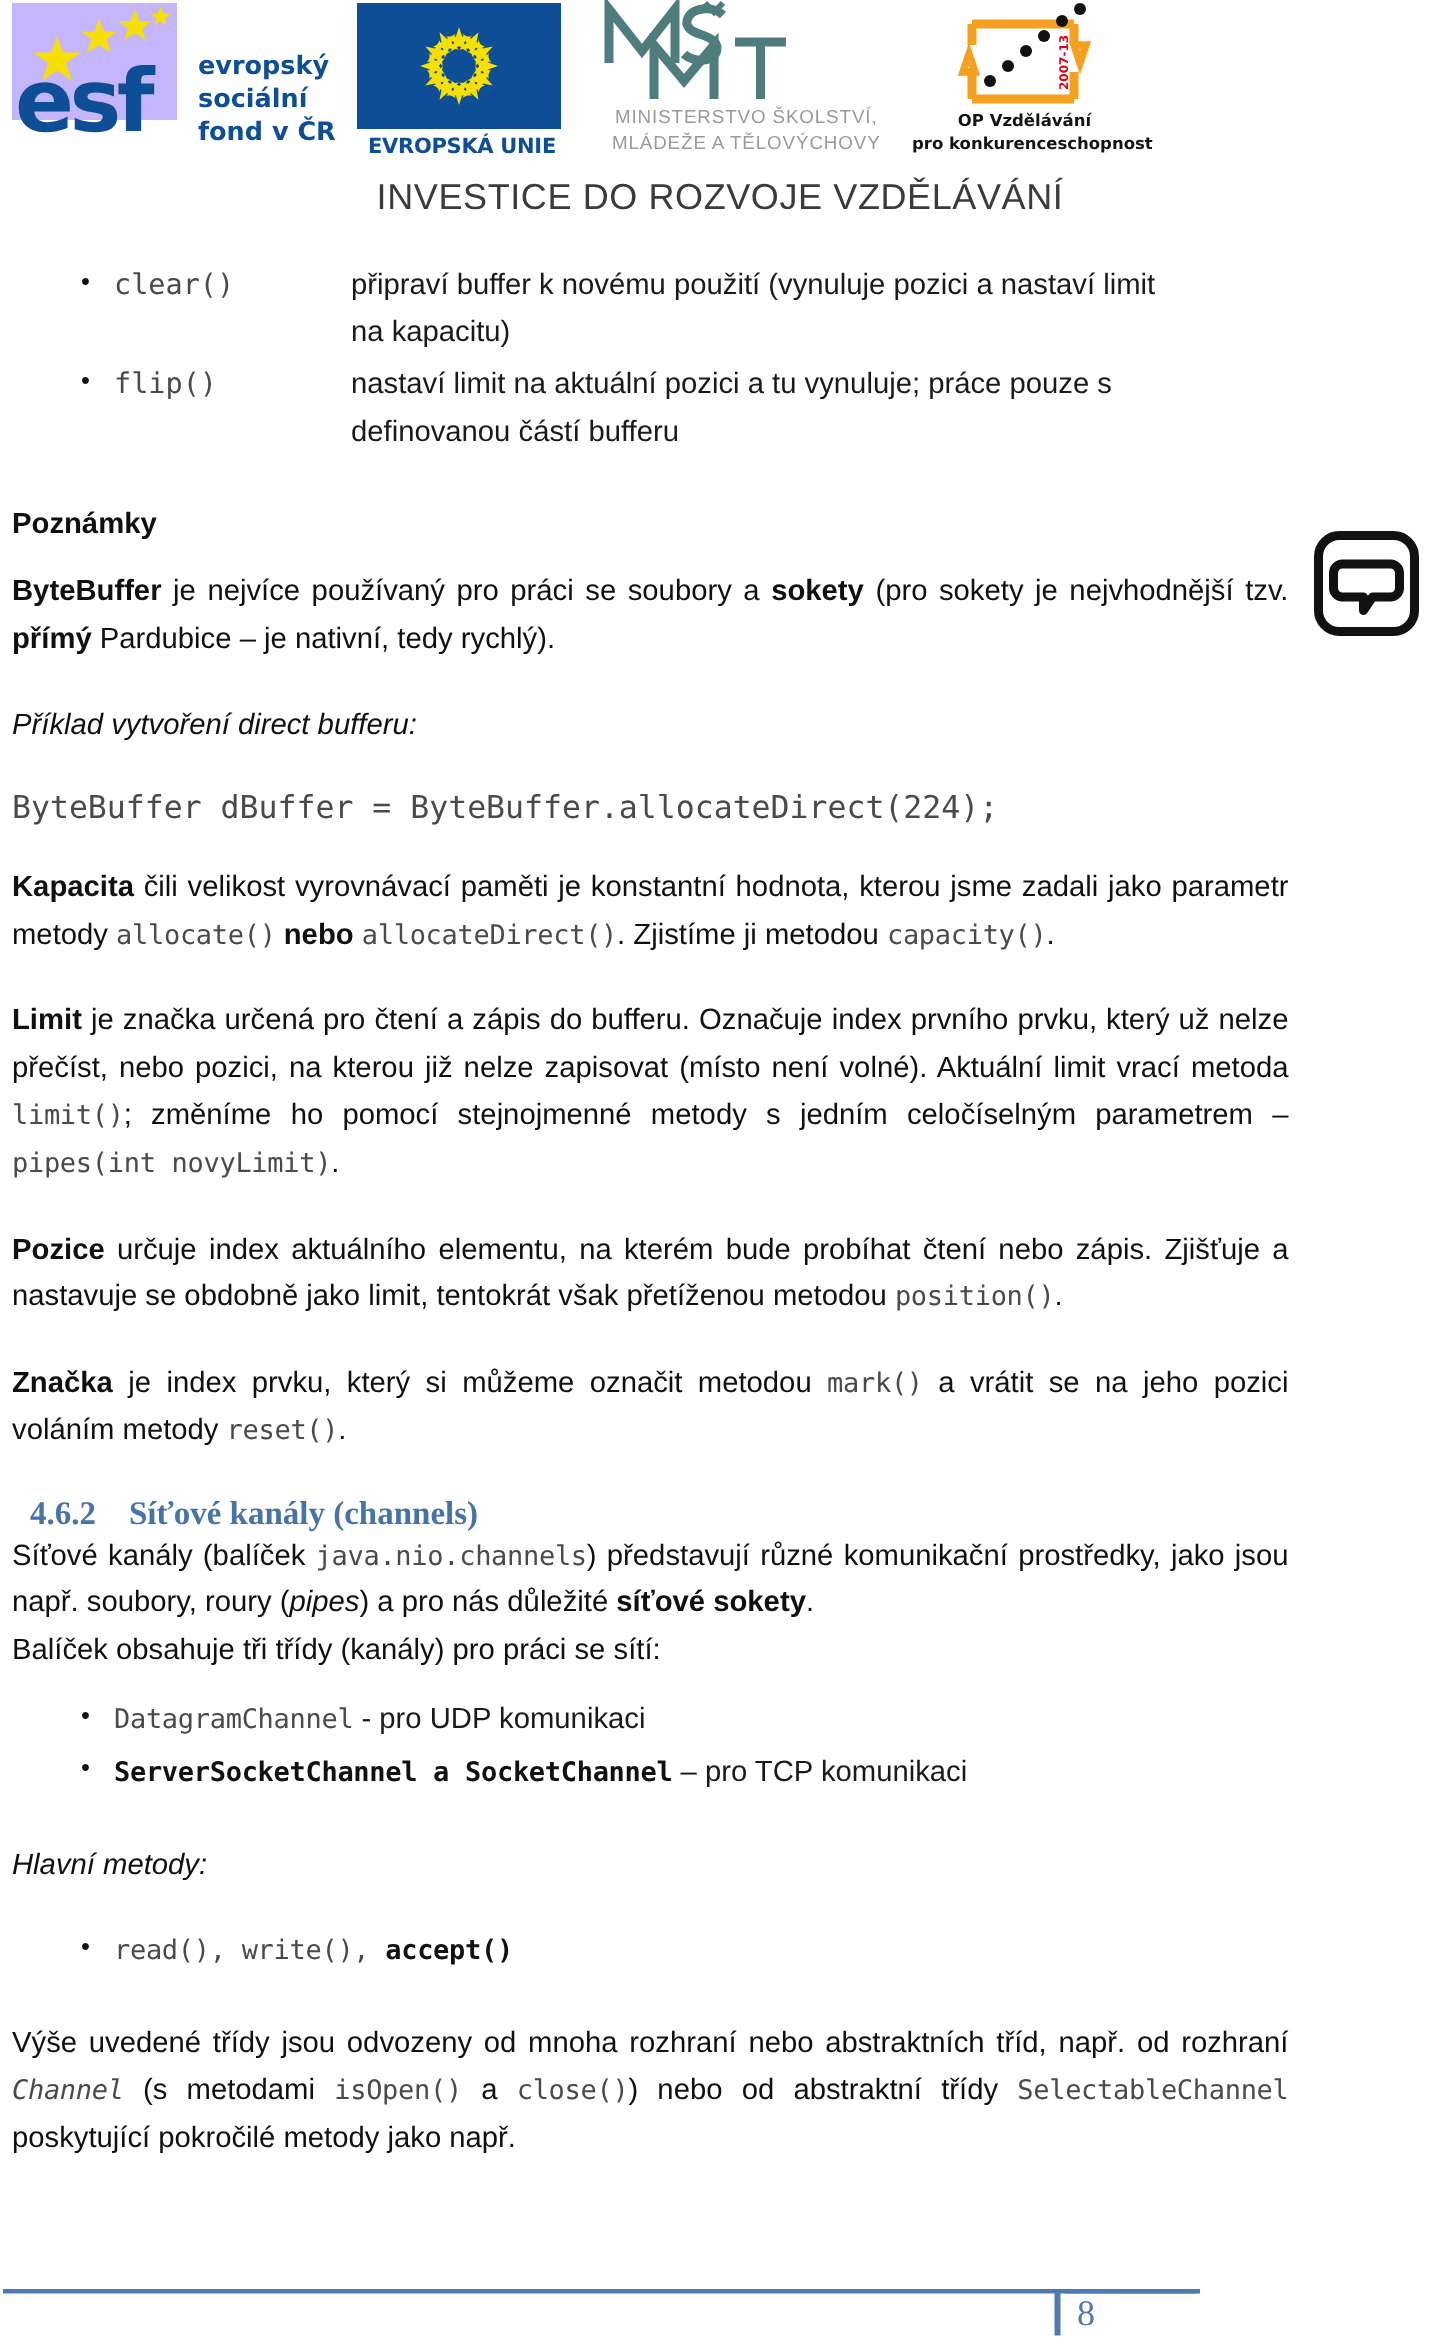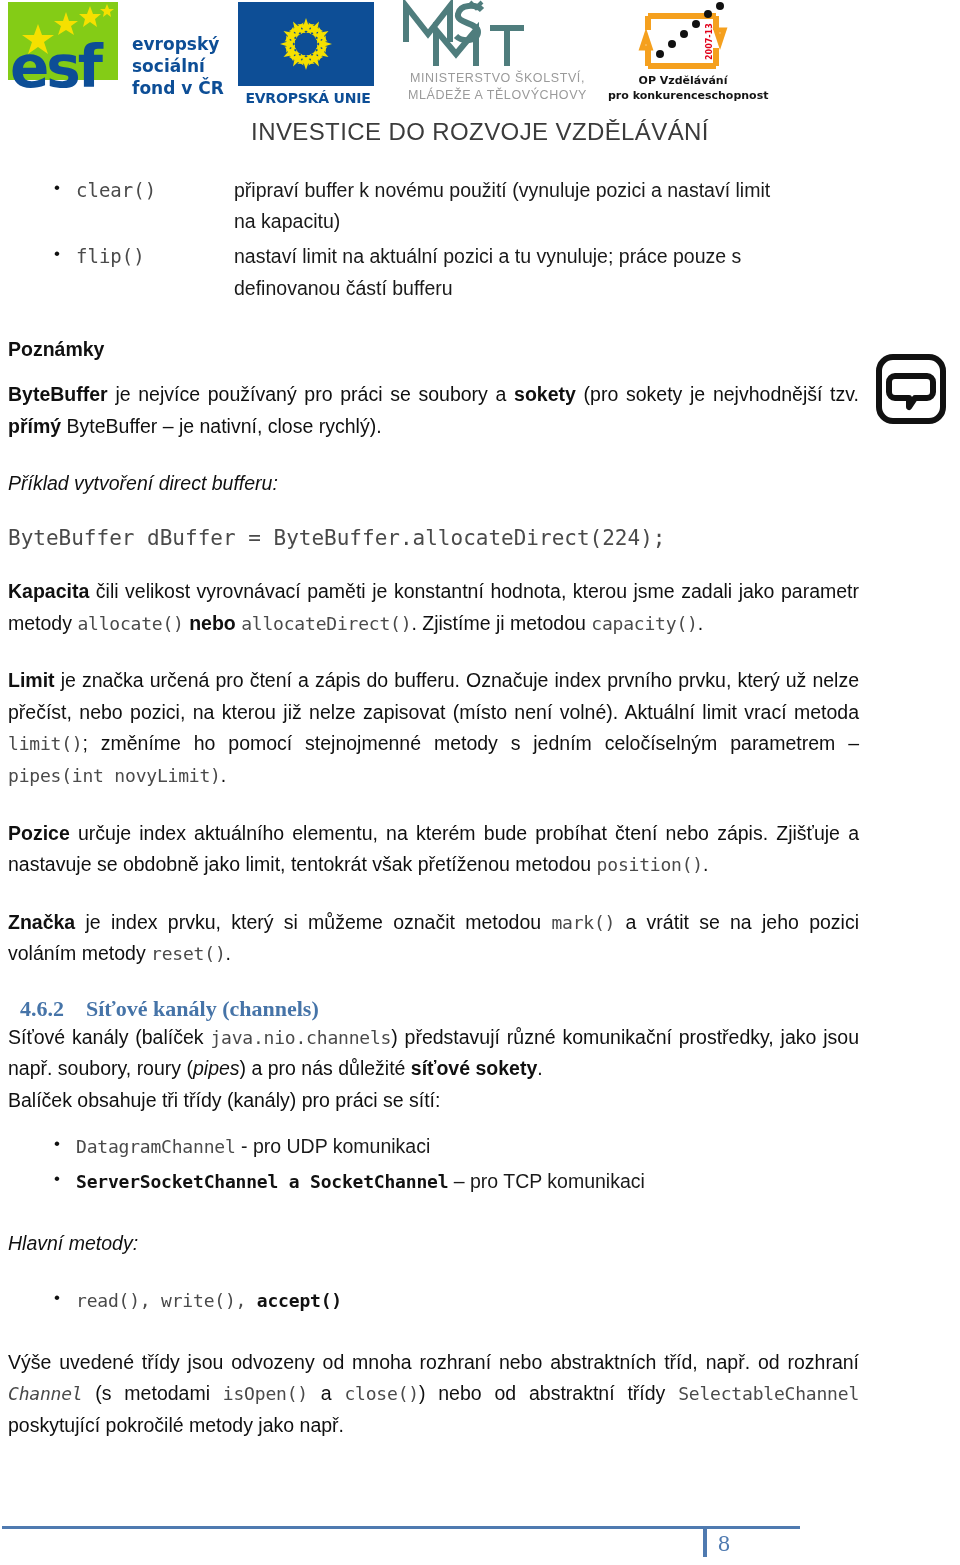"esf" .esf-flag { background: #84cc16 -> #c4b5fd }
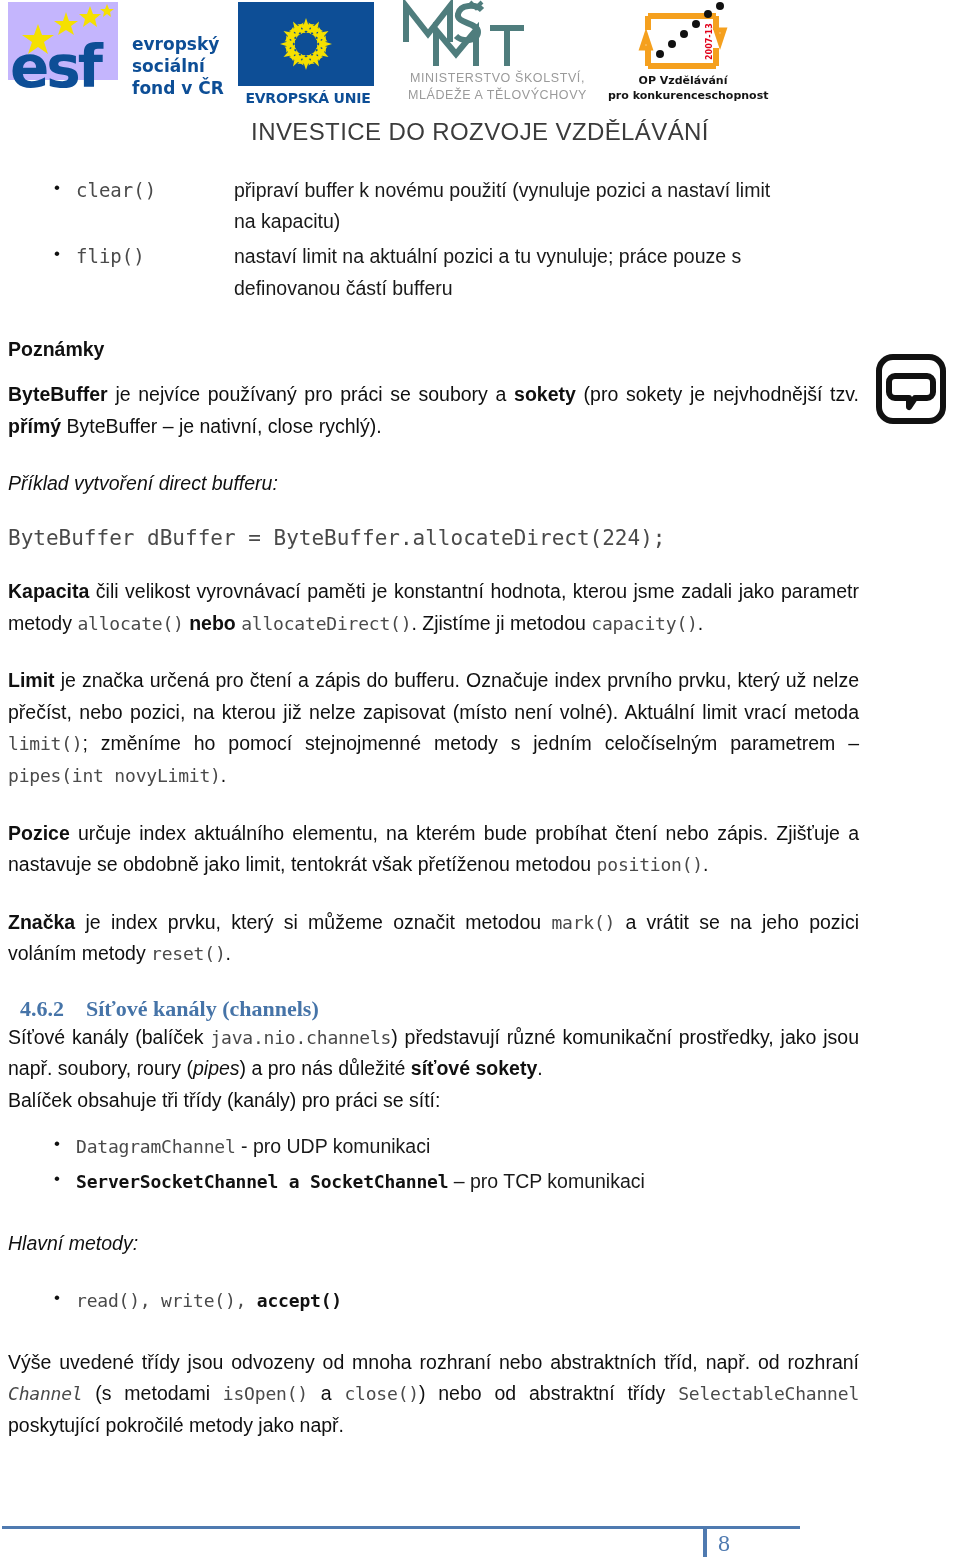"ByteBuffer – je nativní, close" span { text: ByteBuffer – je nativní, close -> Pardubice – je nativní, tedy }
